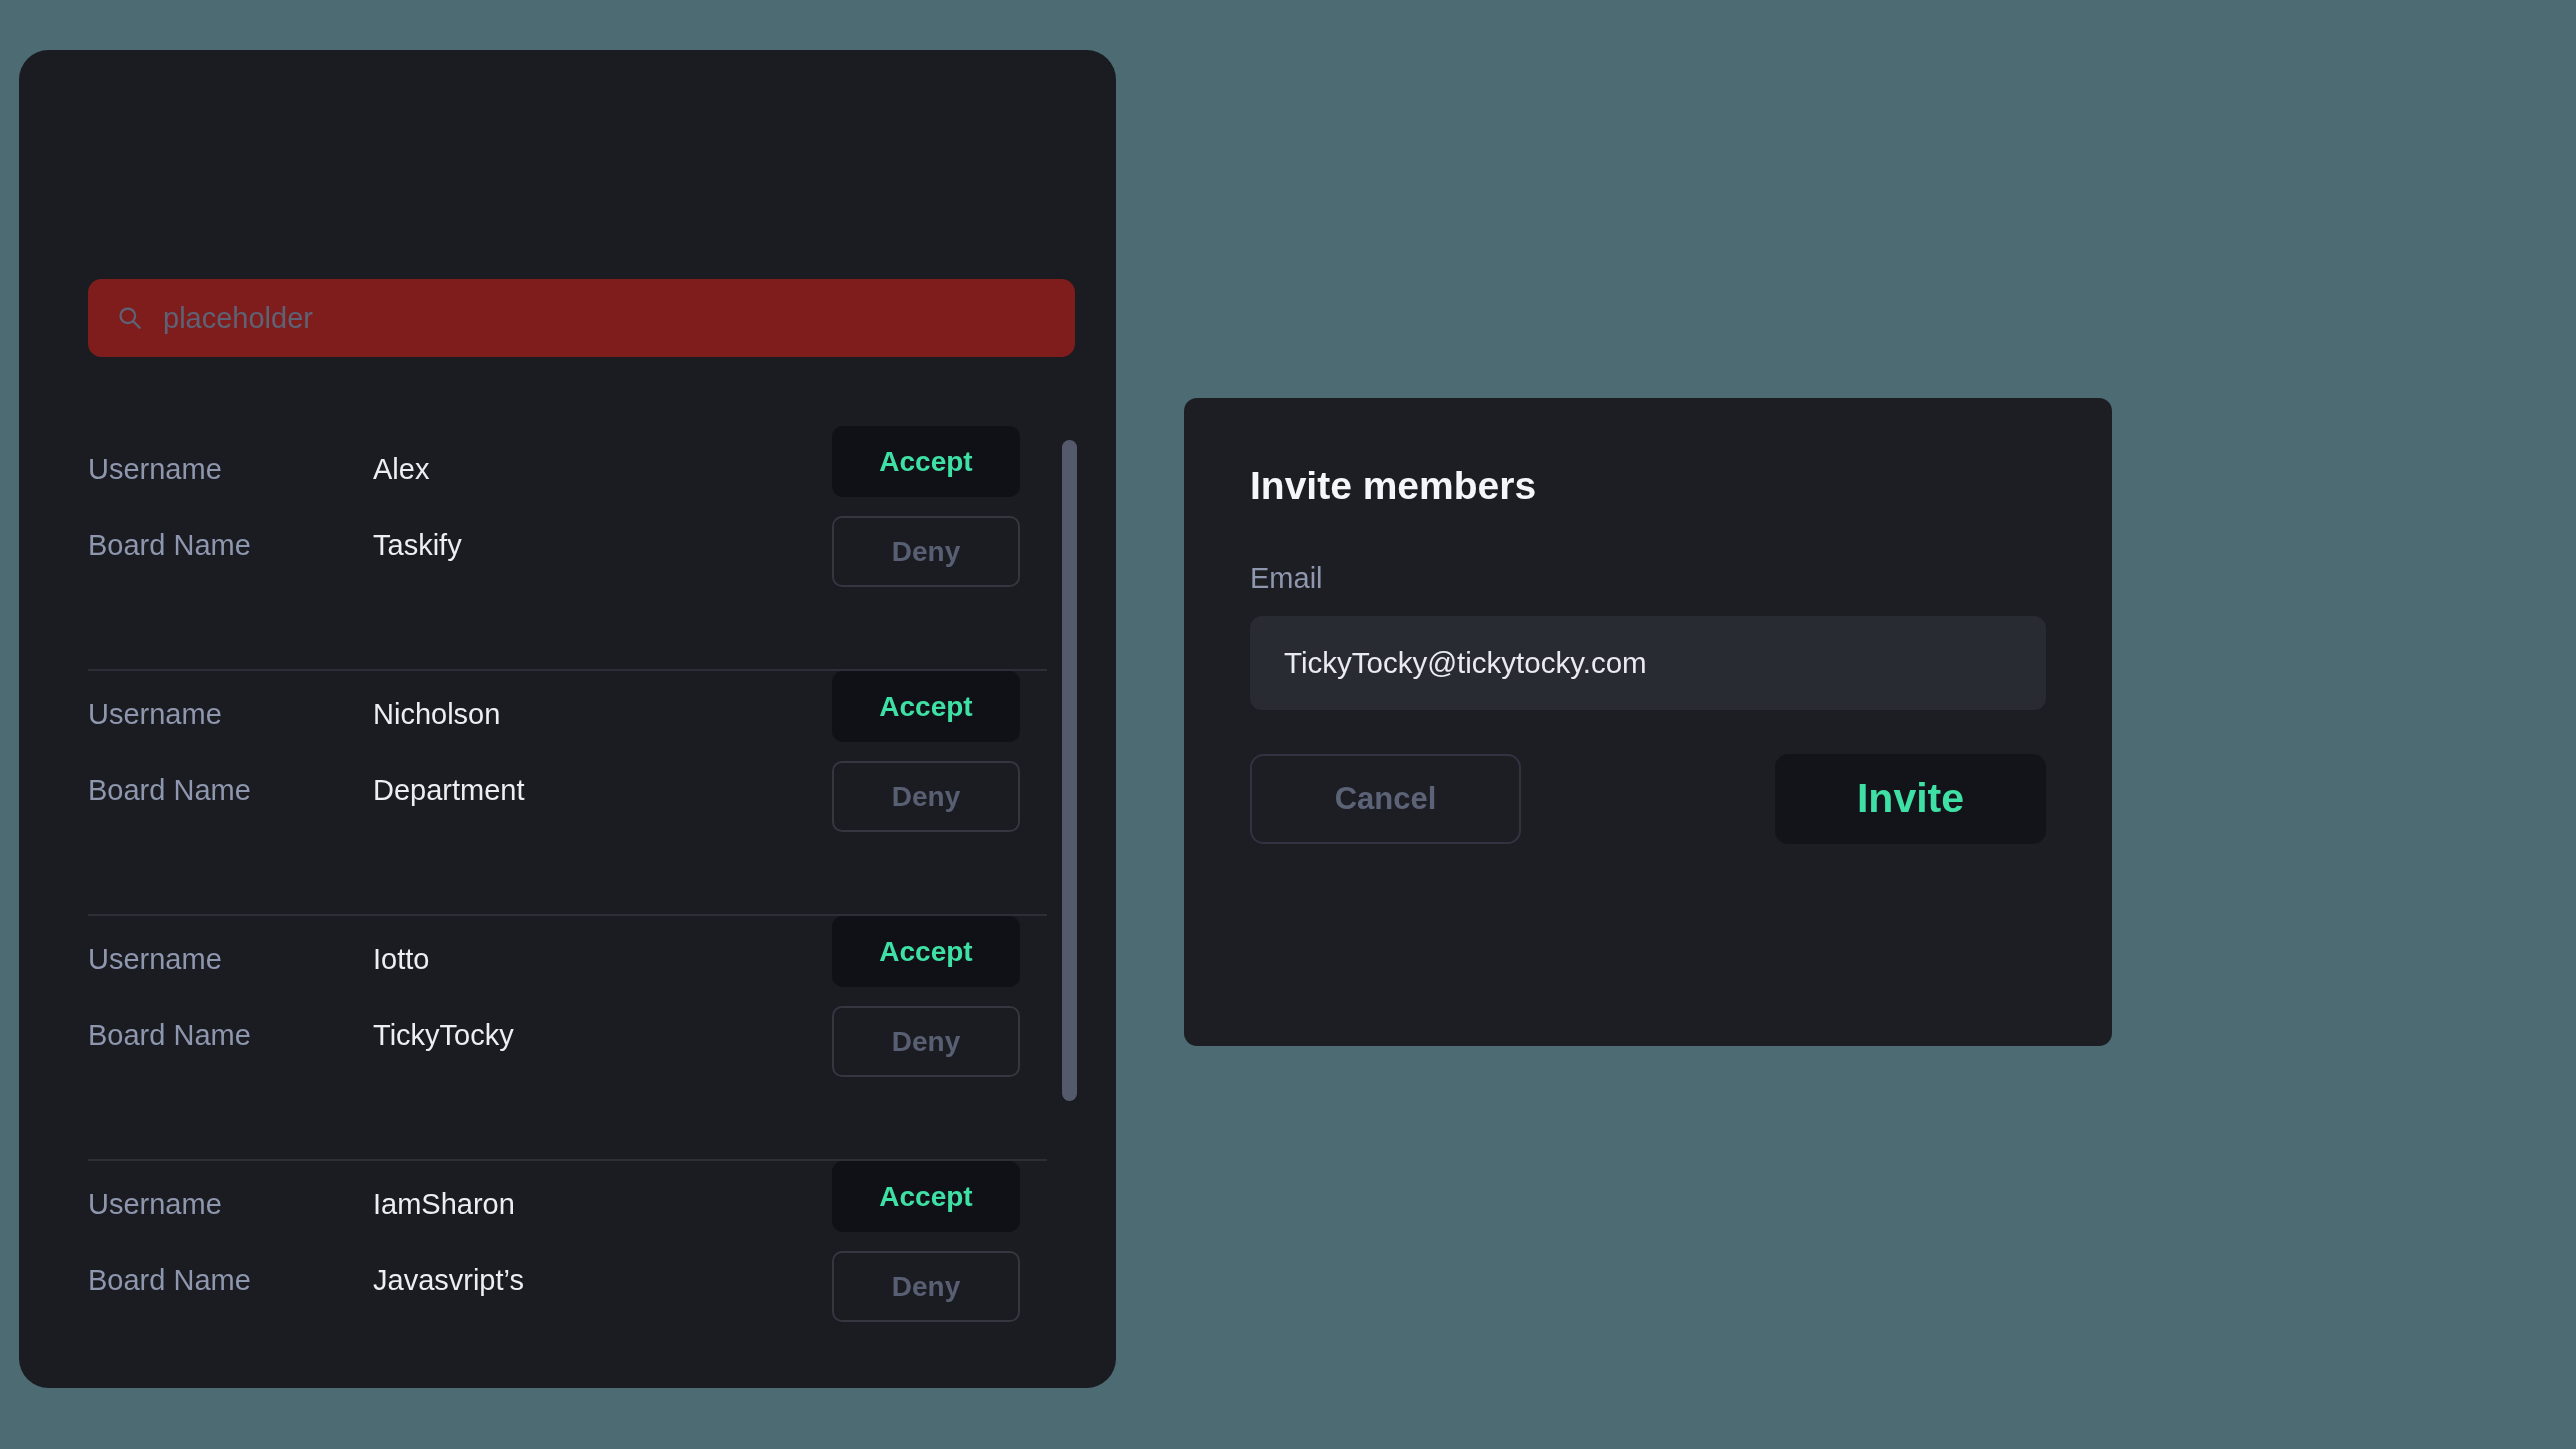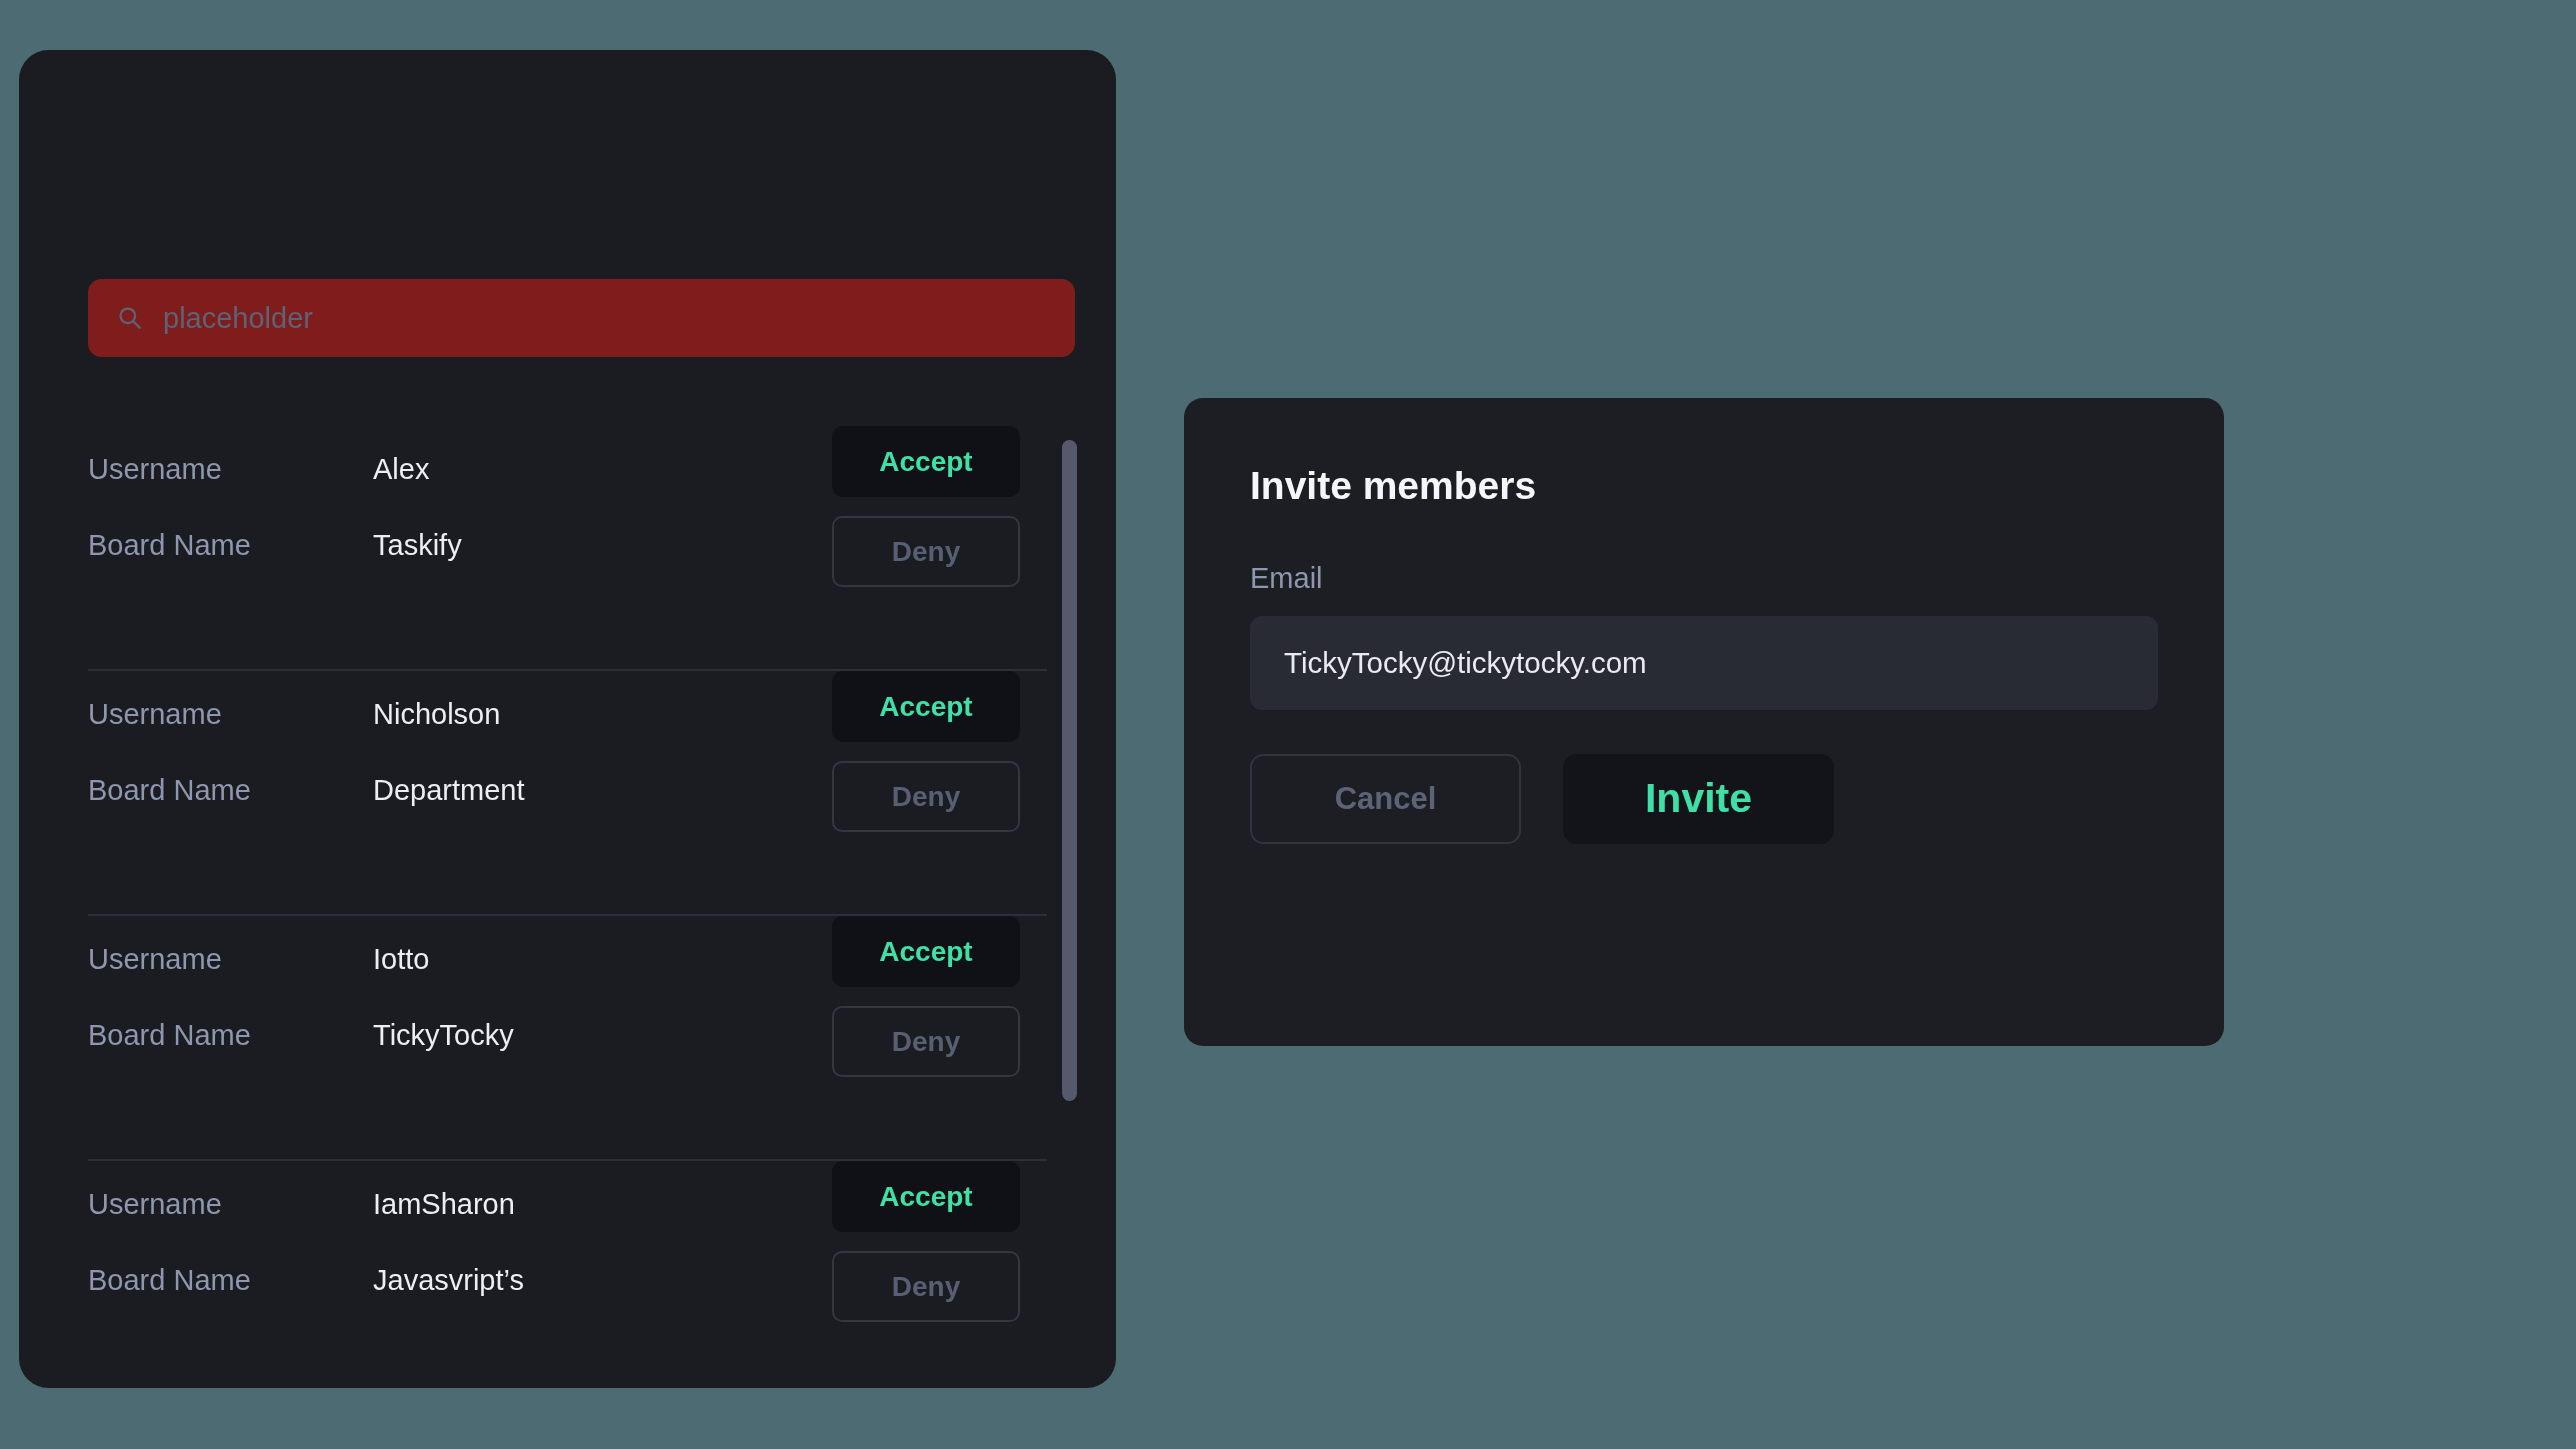"Invite members" #invite-dialog { border-radius: 19px -> 13px; width: 1040px -> 928px }
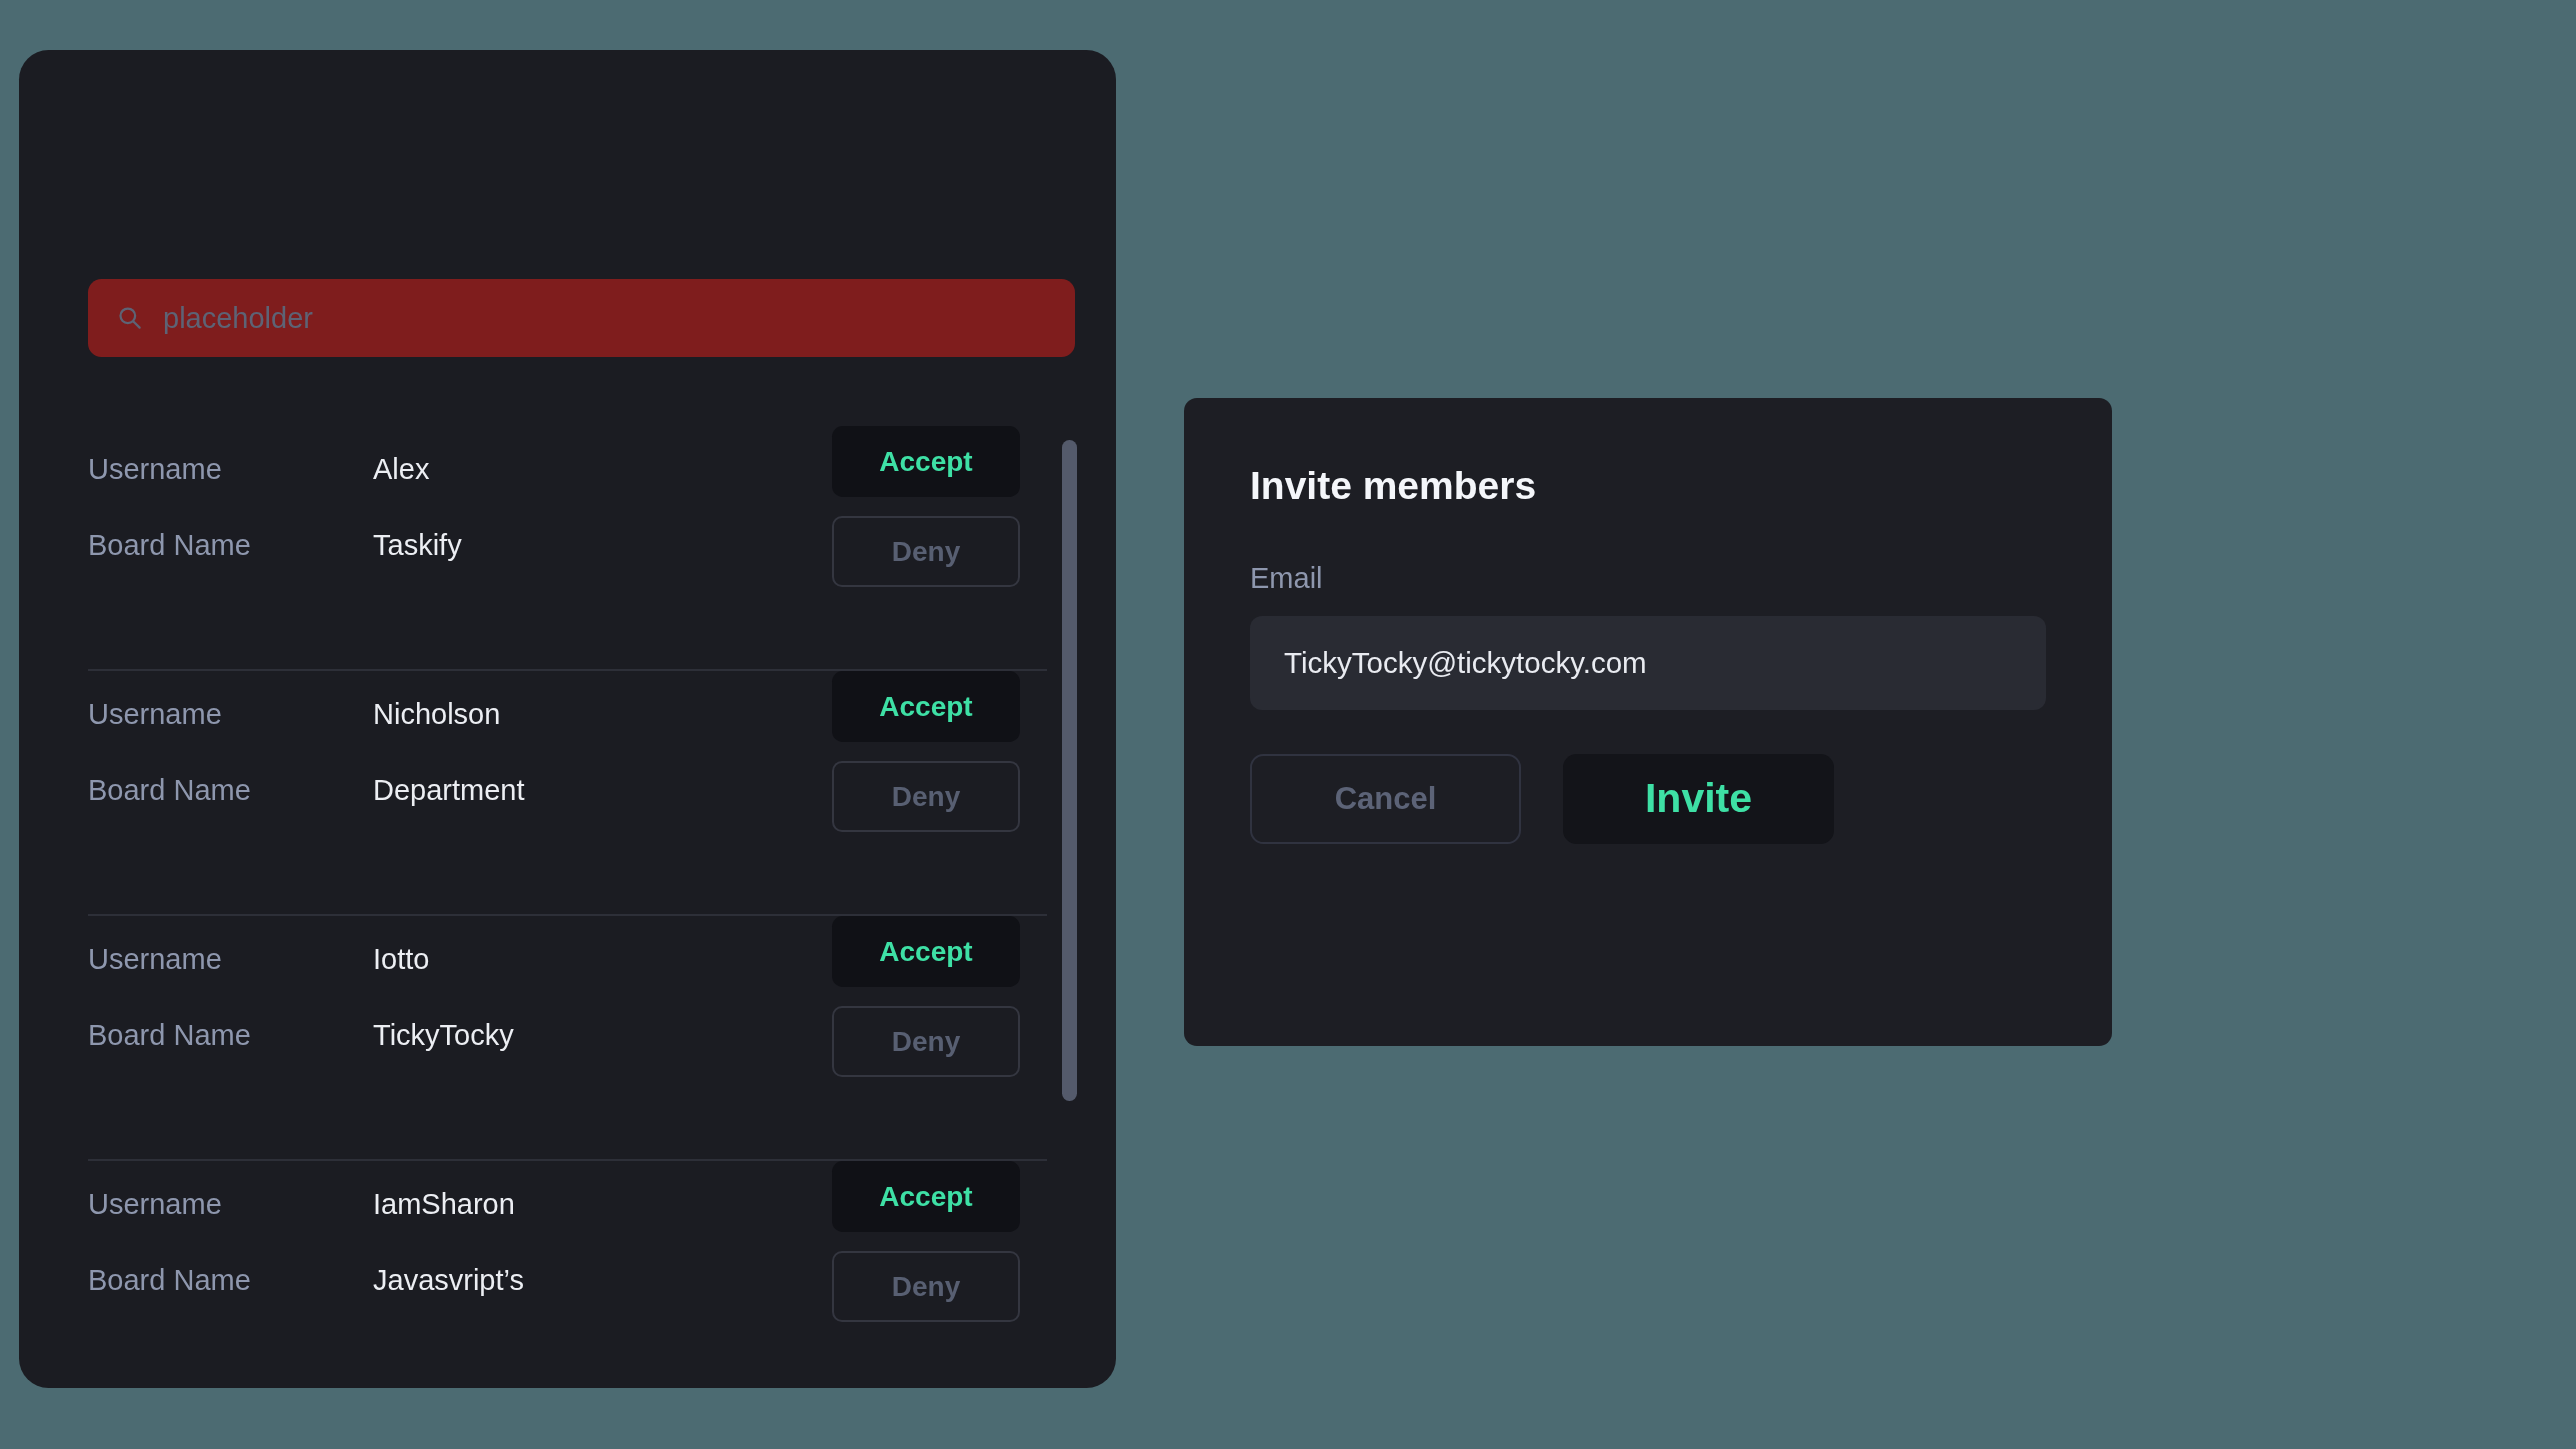"Cancel" #dialog-actions { justify-content: flex-start -> space-between }
